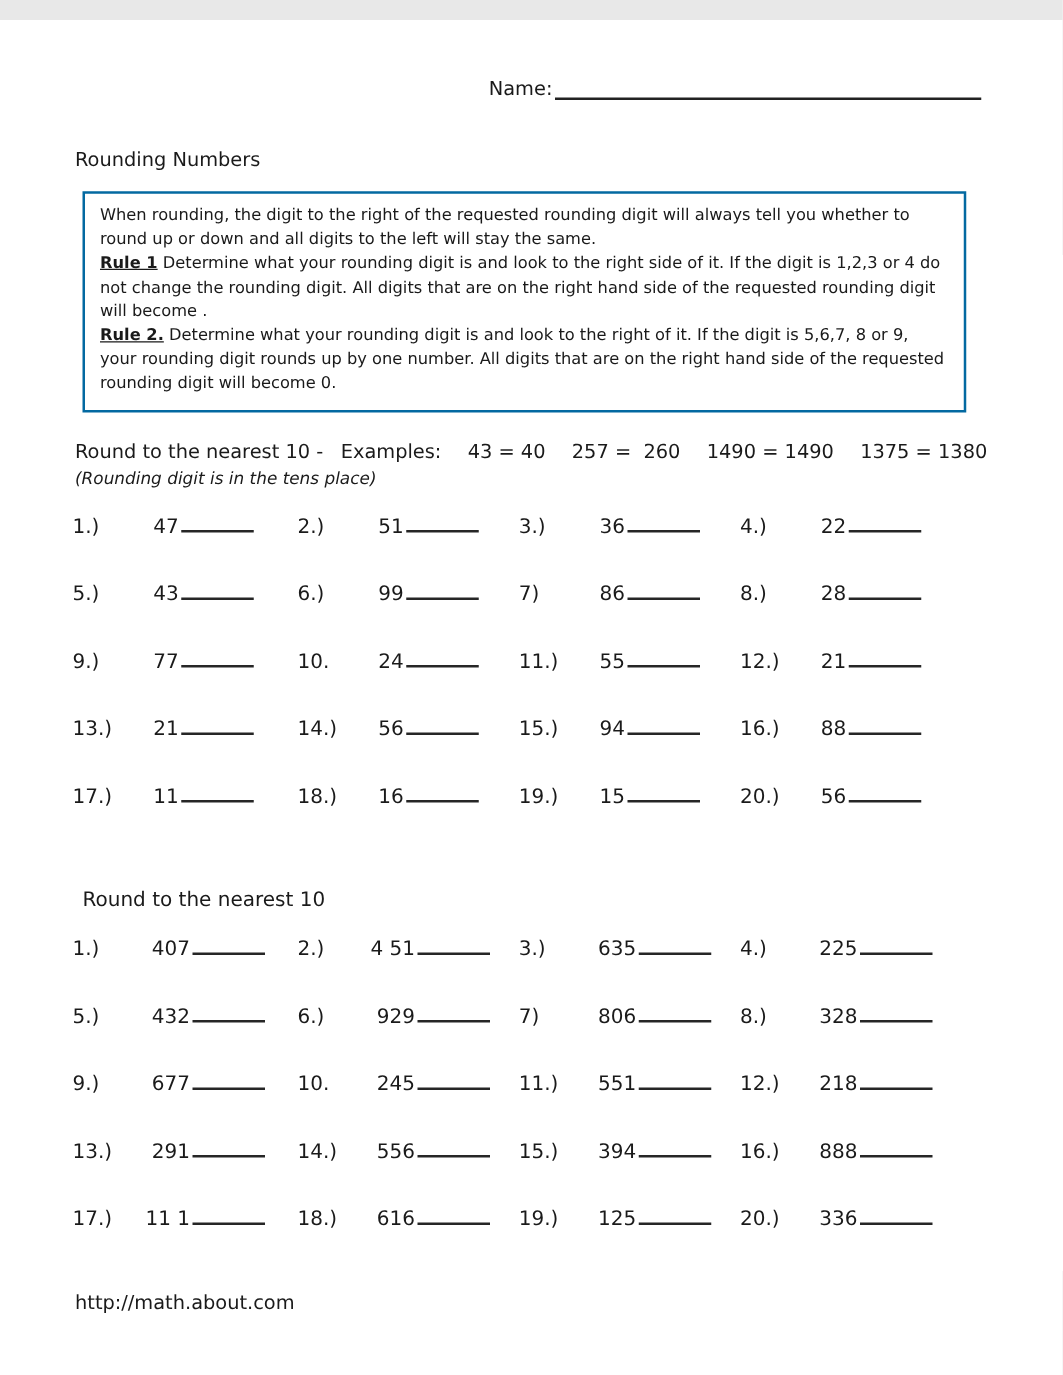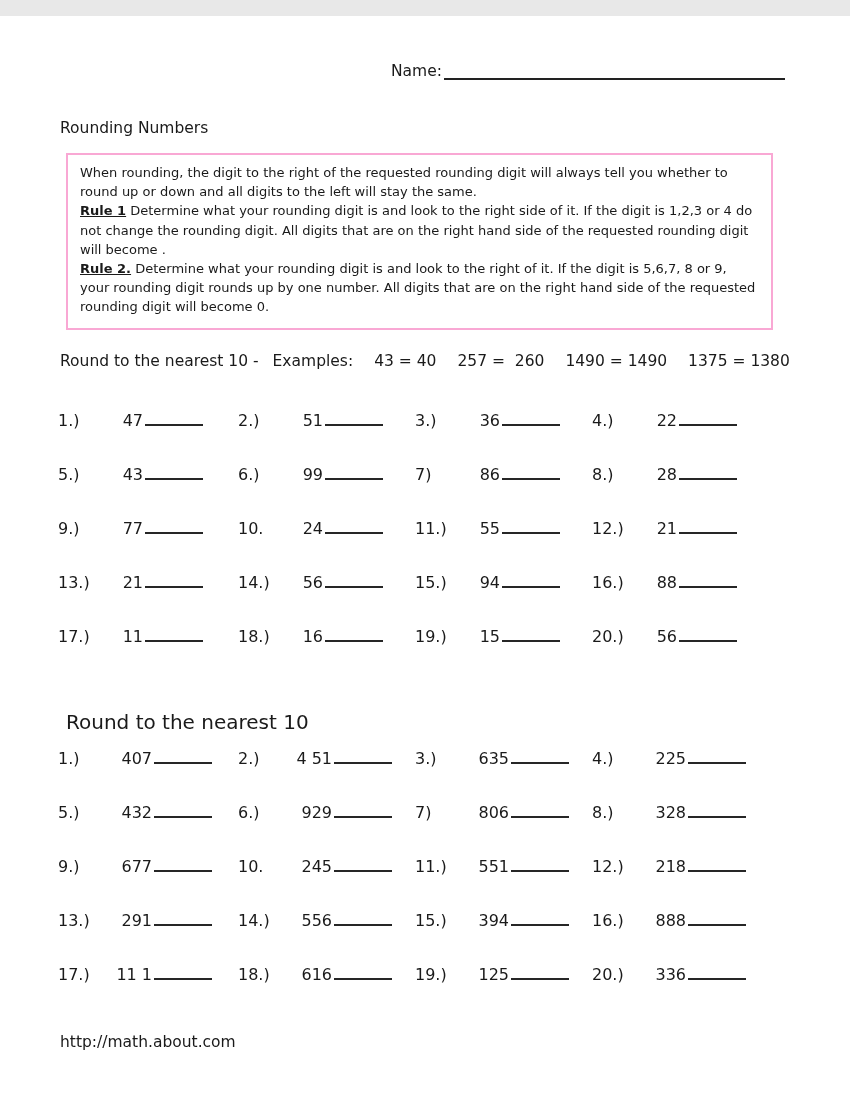"When rounding, the digit to" .rules-box { border: 2px solid #f9a8d4 -> 2px solid #0369a1 }
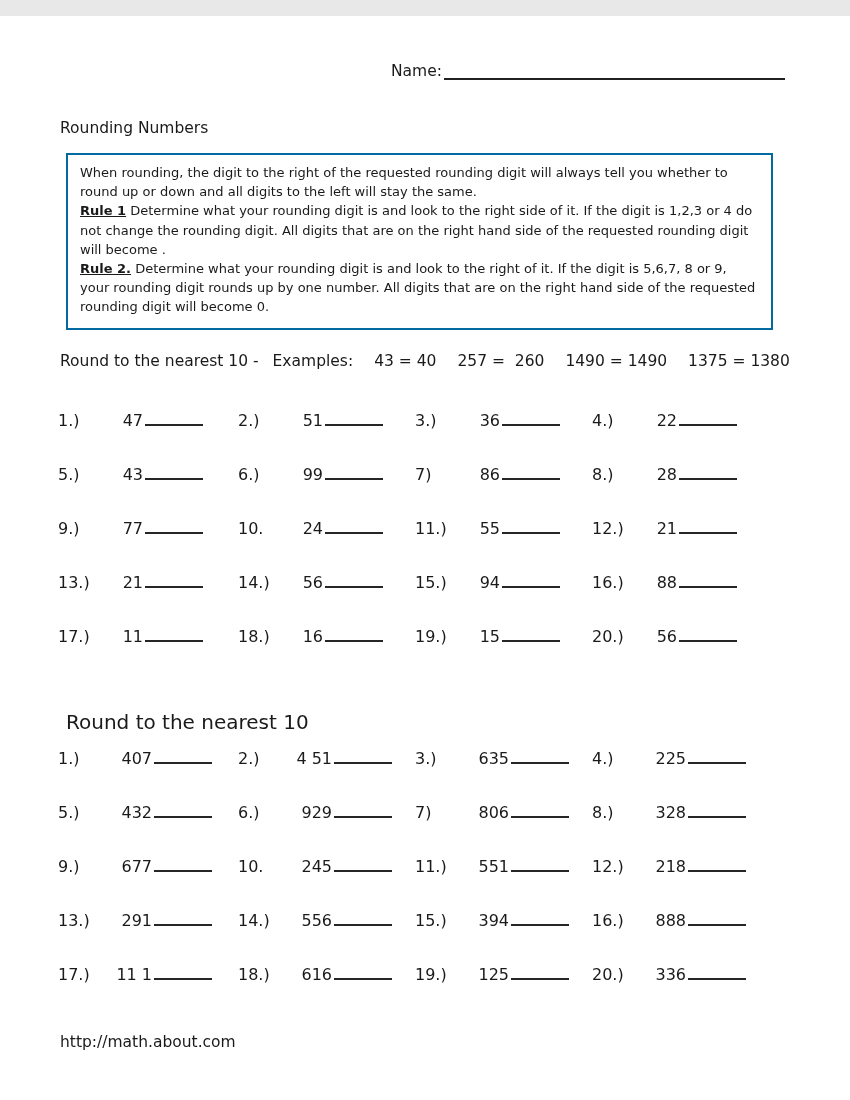"(Rounding digit is in the" div.sec1-sub { html: none -> <div>(Rounding digit is in the tens place)</div> }
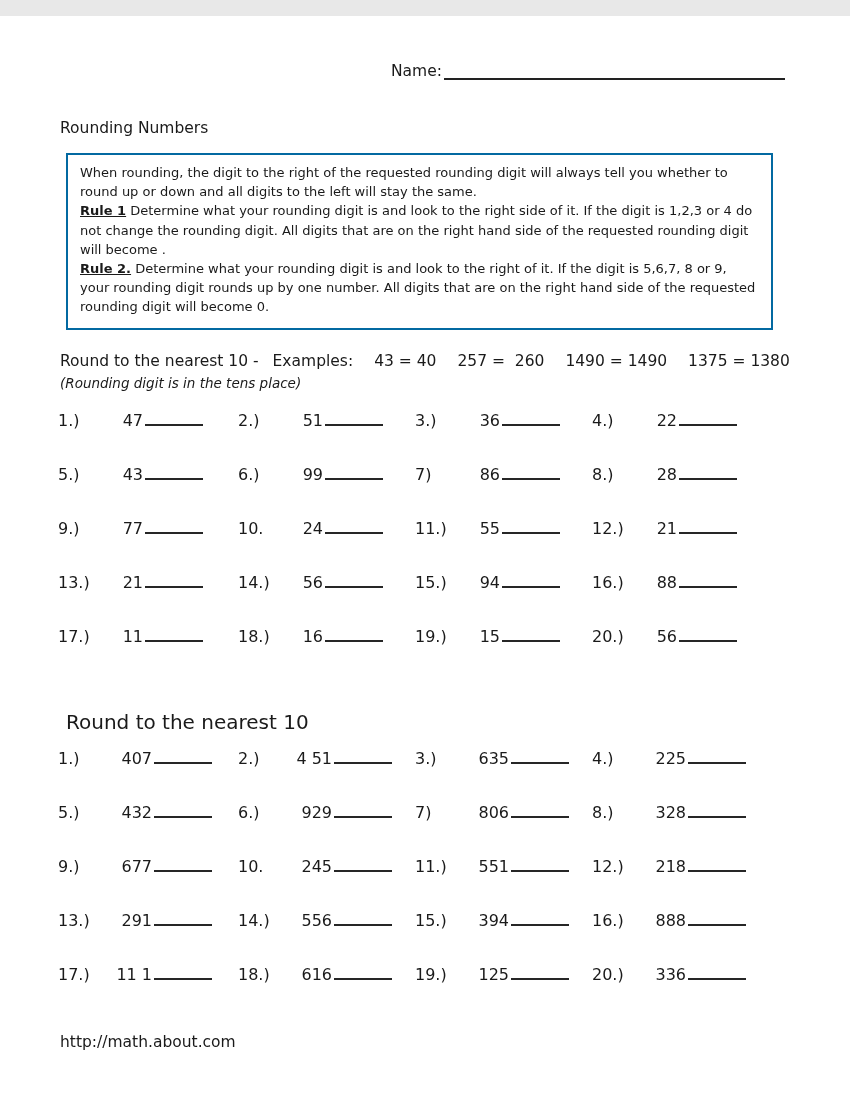"Round to the nearest 10" .sec2-head { font-size: 20px -> 16px }
